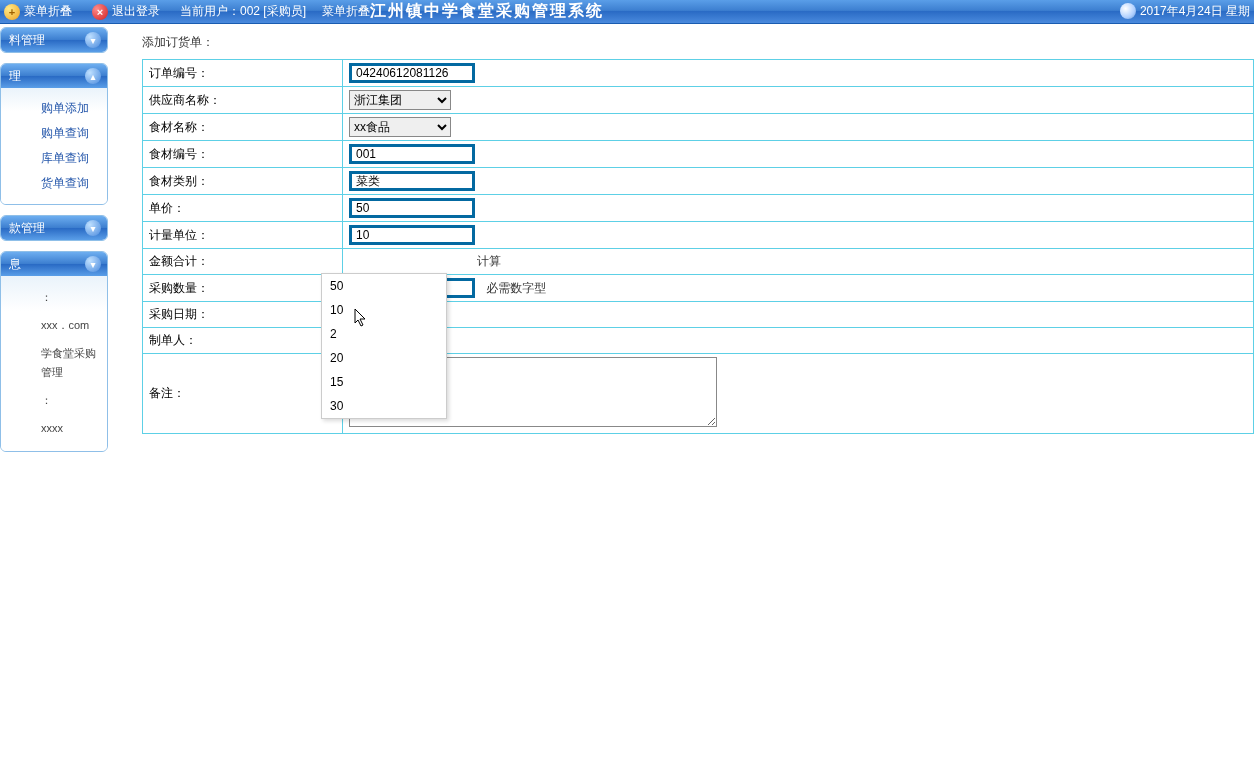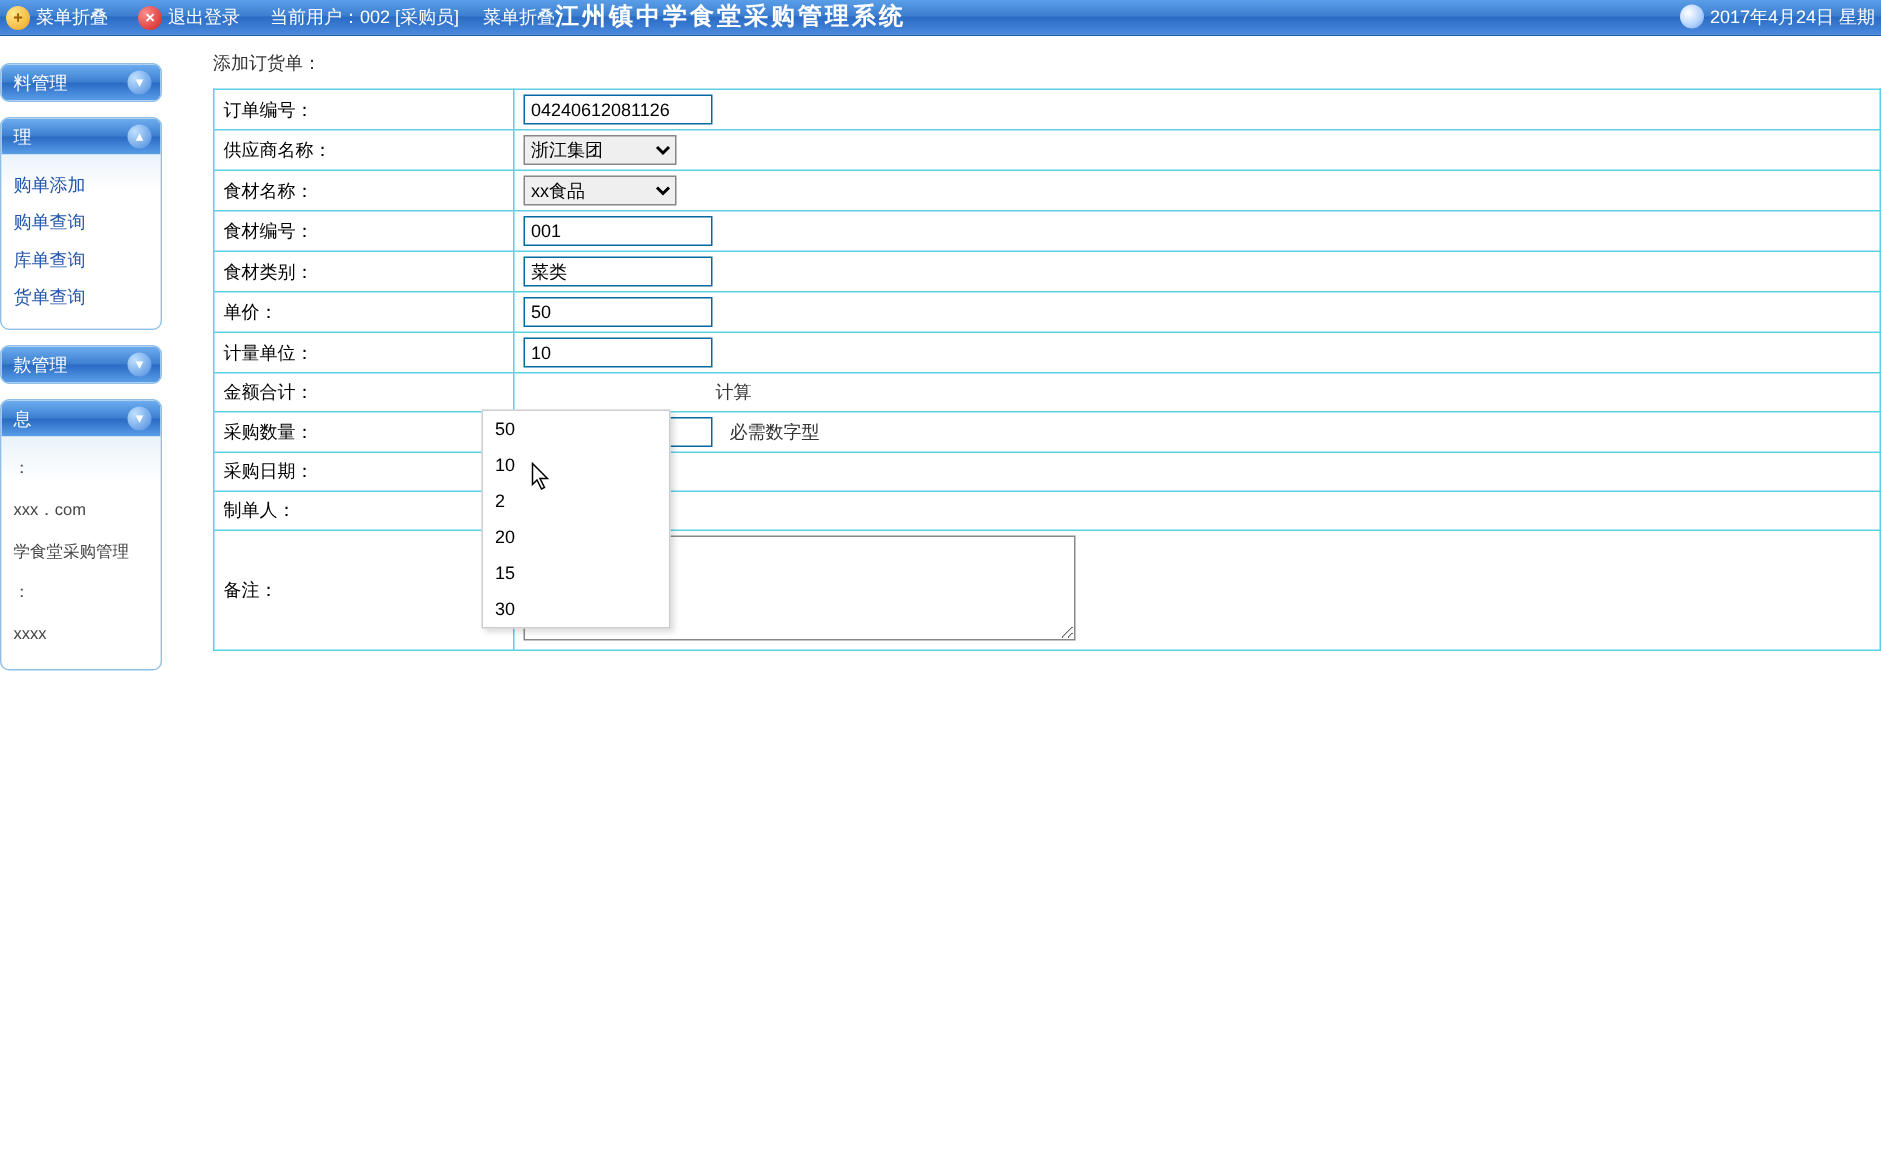"料管理" .sidebar { padding-top: 18px -> 3px }
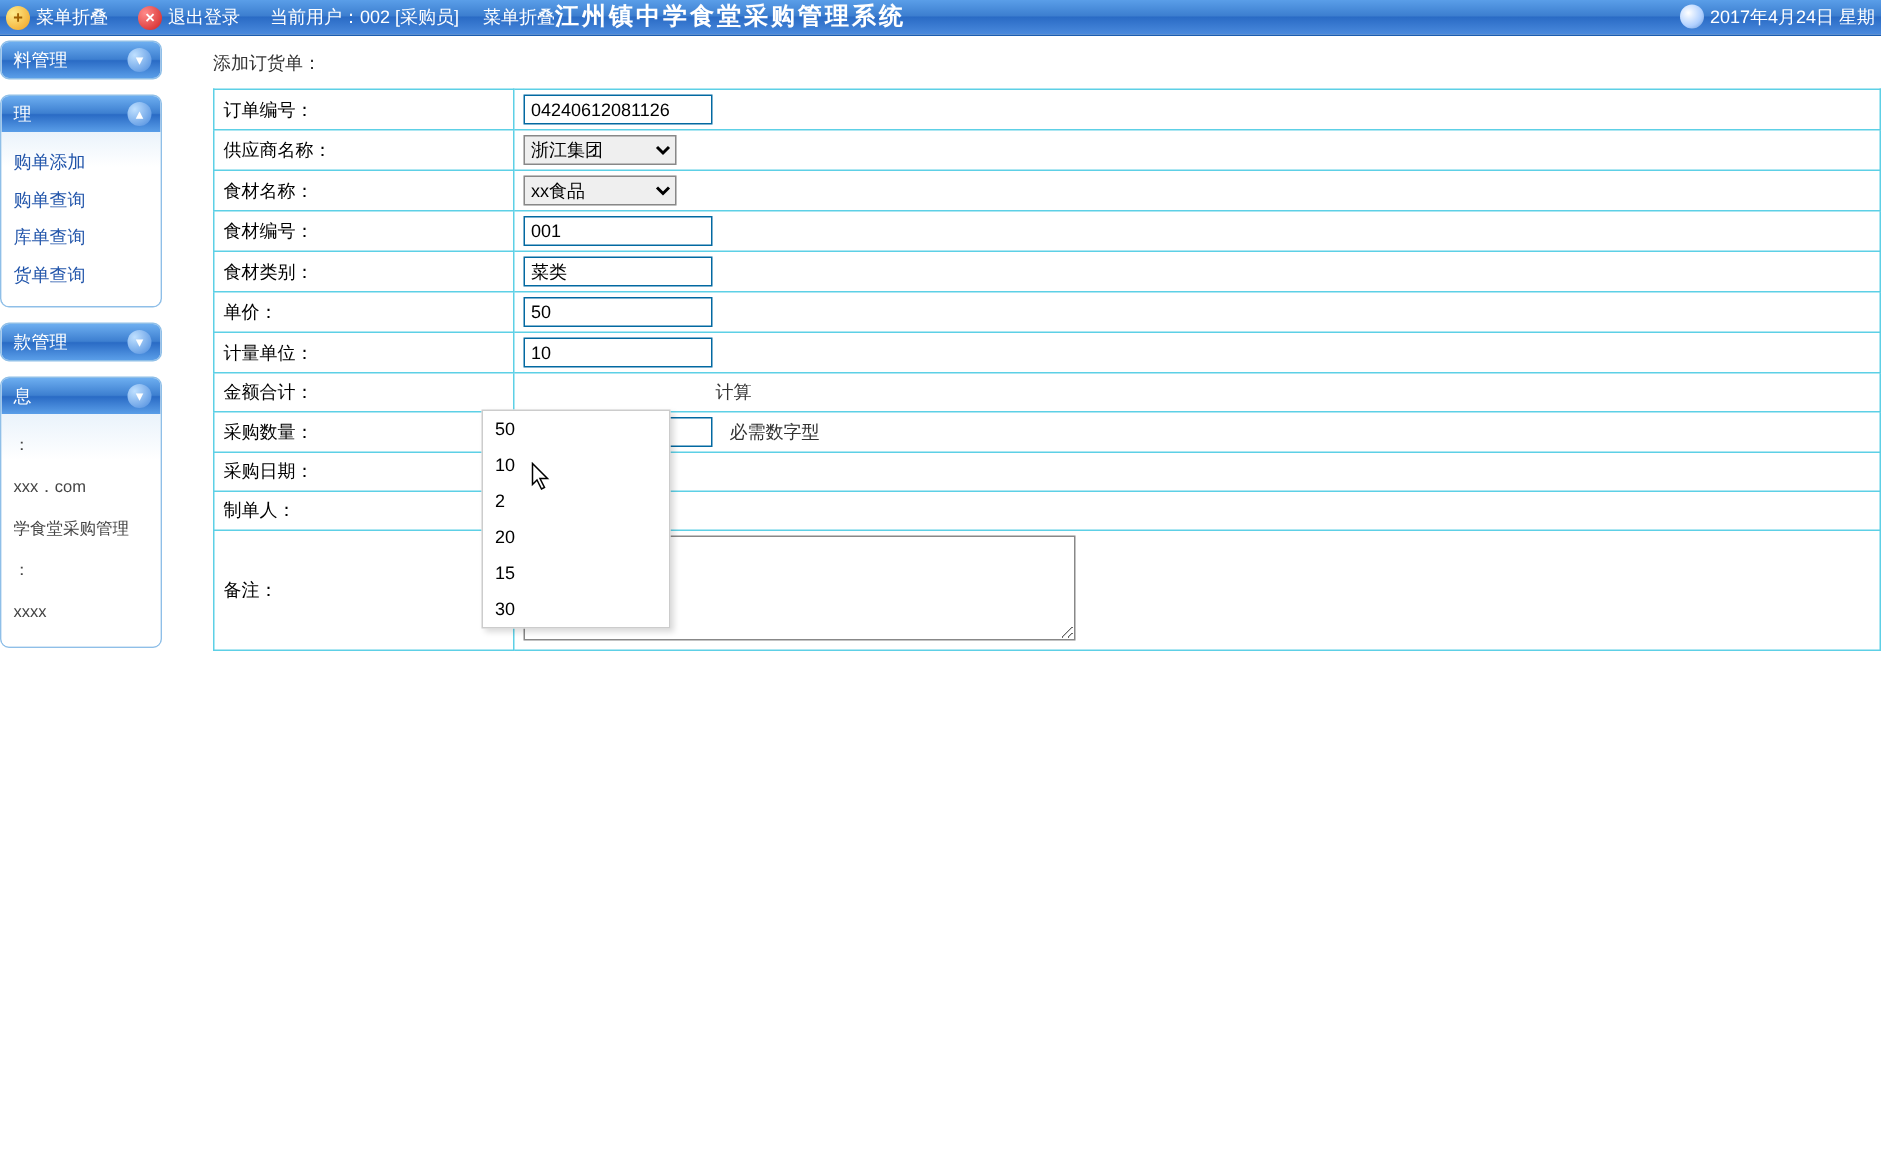"04240612081126" .form-table input[type=text] { border: 1px solid #0369a1 -> 3px solid #0369a1 }
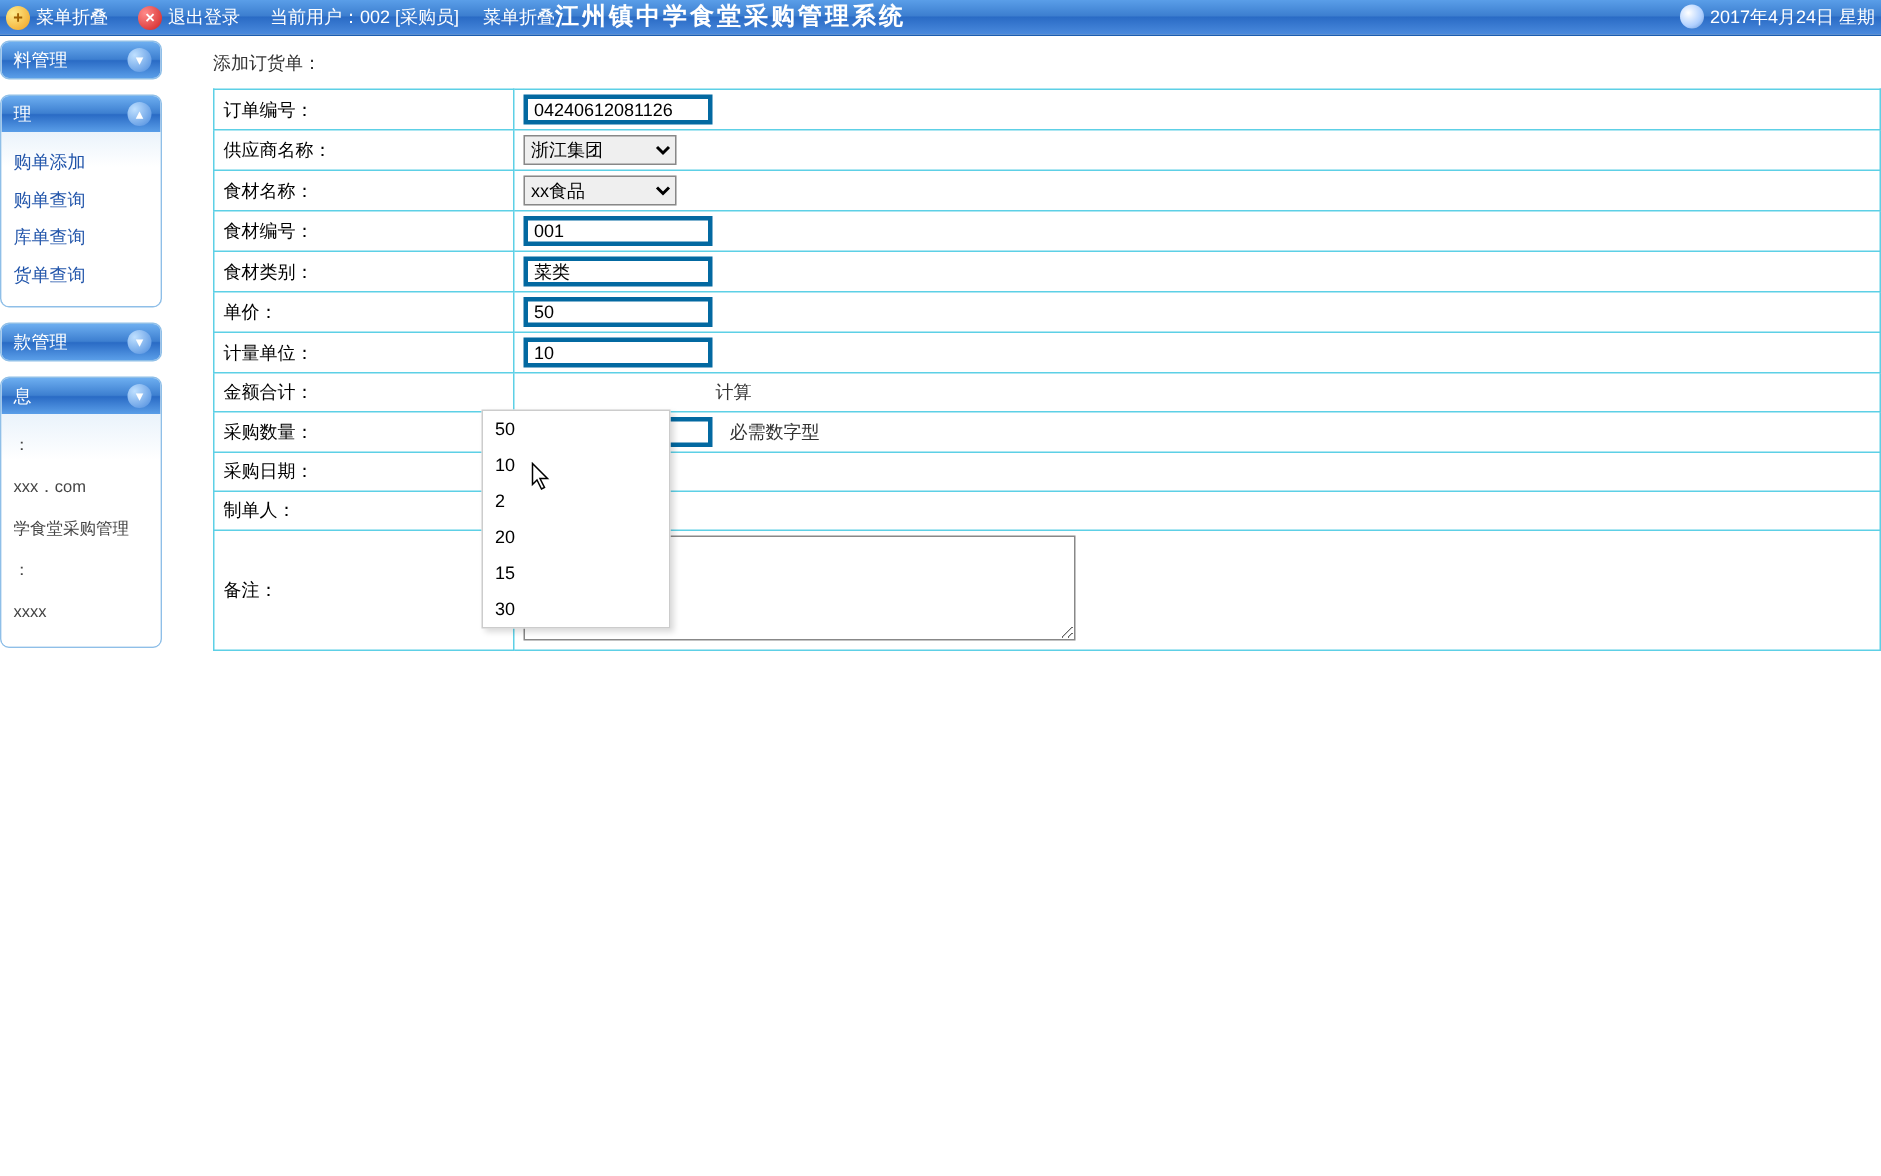"购单添加" .panel-body div { margin-left: none -> 32px }
